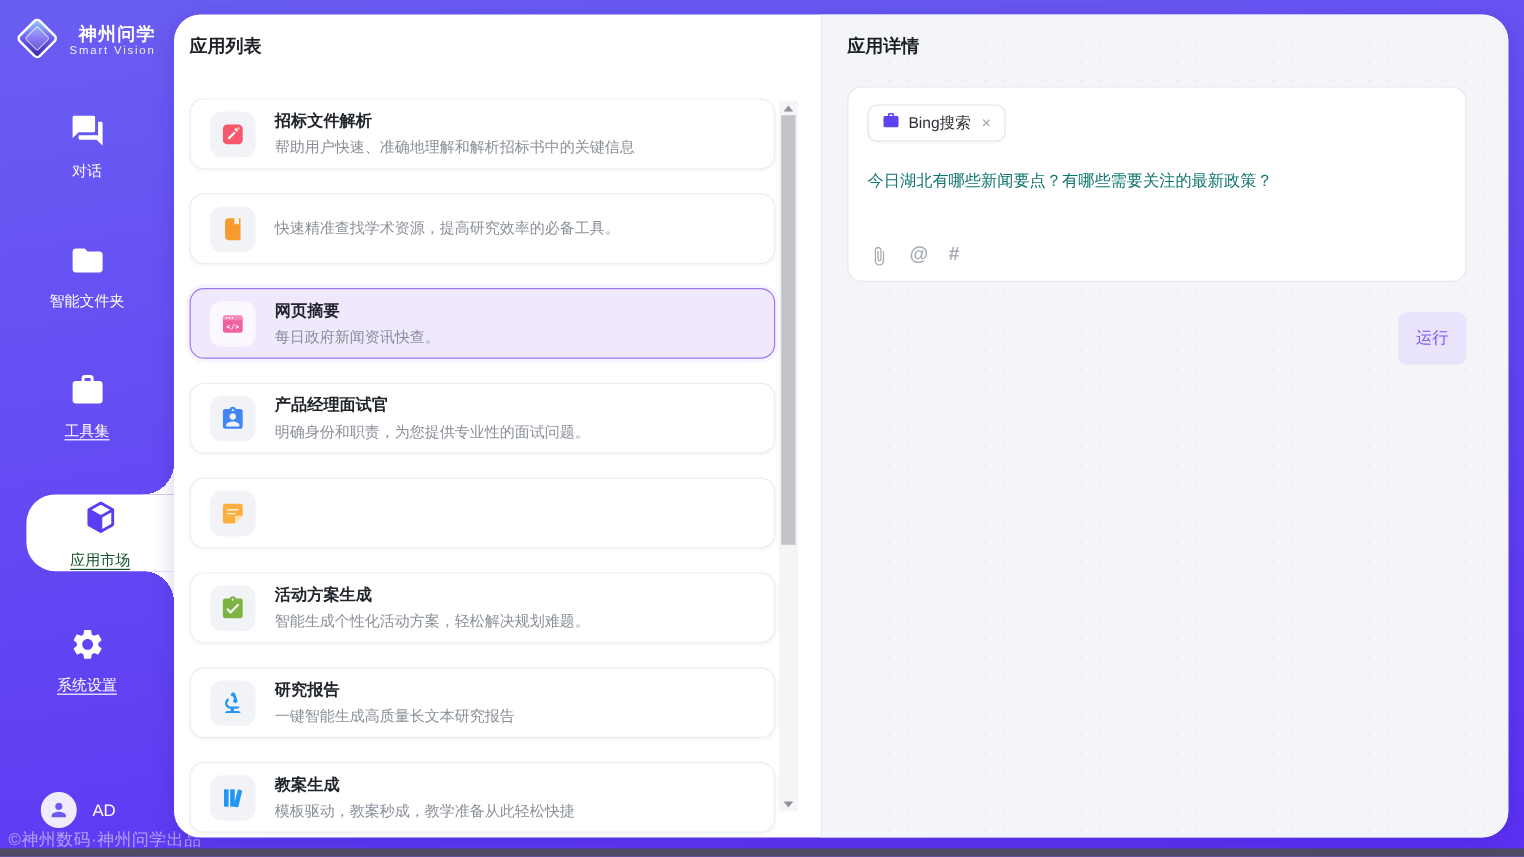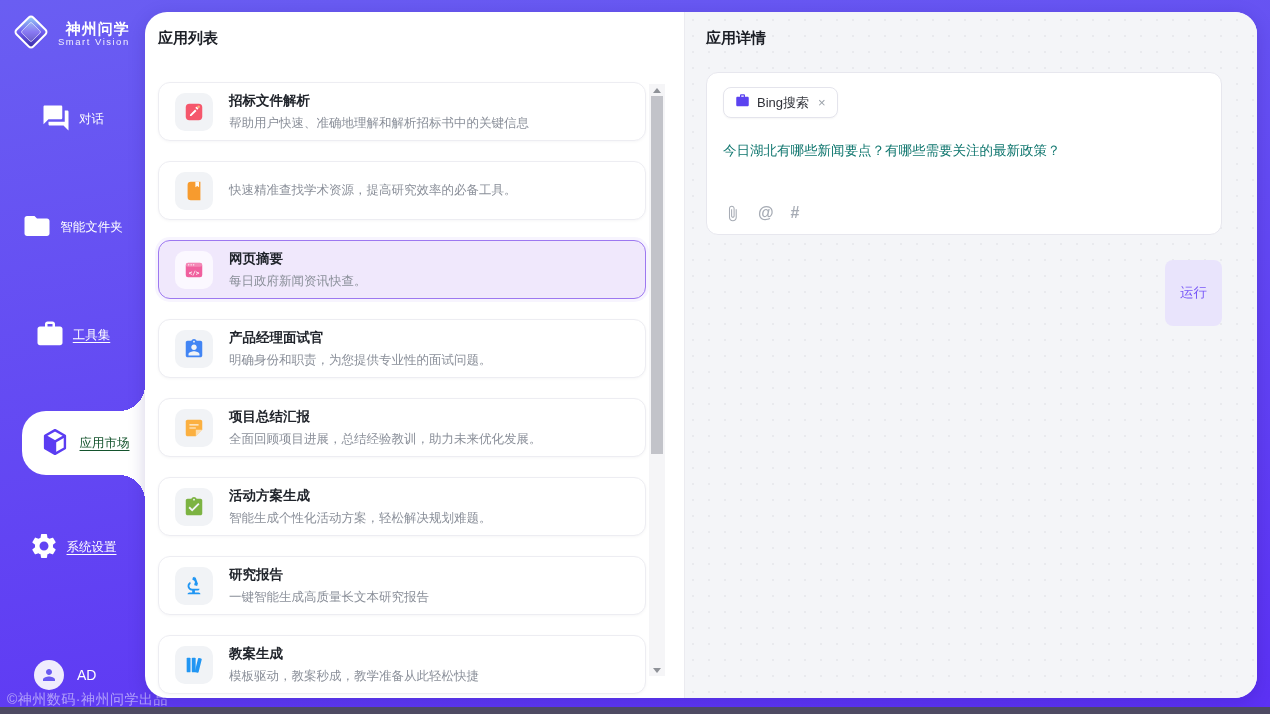"对话" .nav-item { flex-direction: row -> column; justify-content: center -> flex-end }
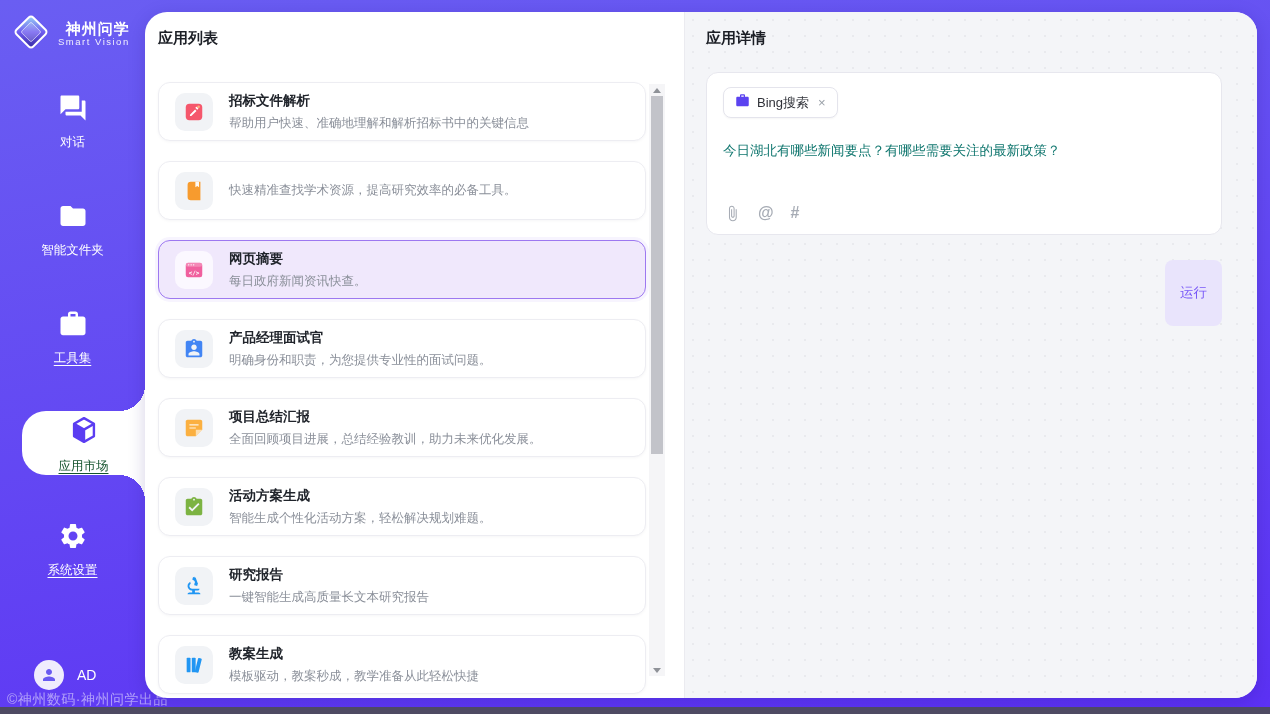"运行" .run-btn { padding: 24px 15px -> 13px 15px }
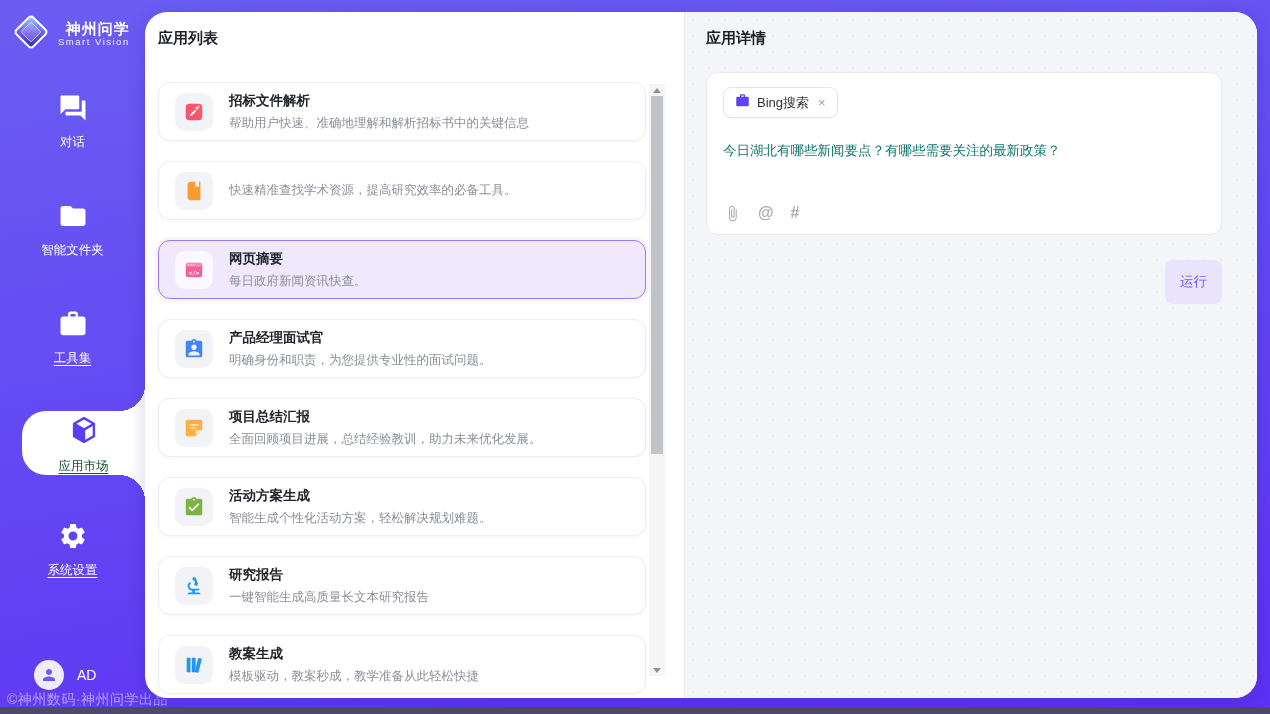"项目总结汇报" div.card-text { html: <div> <span>项目总结汇报</span> <span>全面回顾项目进展，总结经验教训，助力未来优化发展。</span> </div> -> none }
